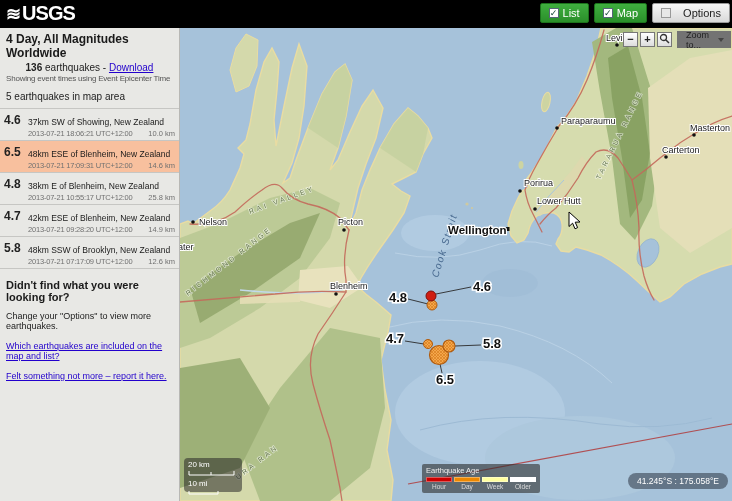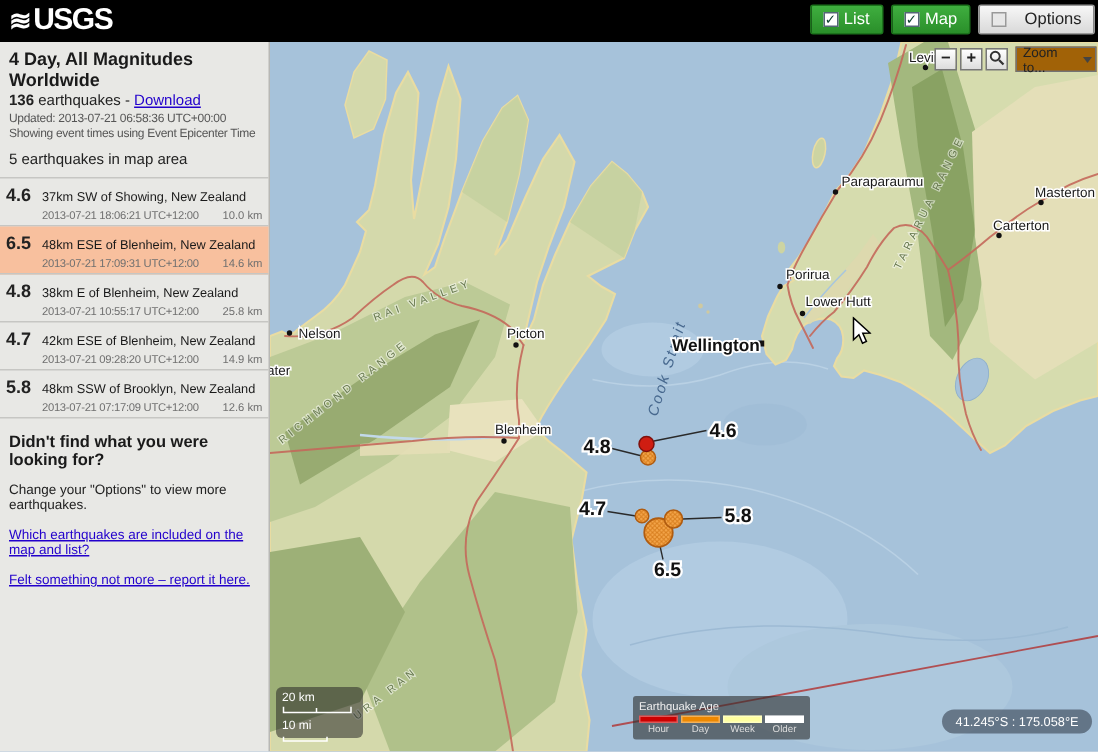"Zoom to..." .zoomto { background: #a16207 -> #737373; border: 1px solid #737373 -> 5px solid #737373 }
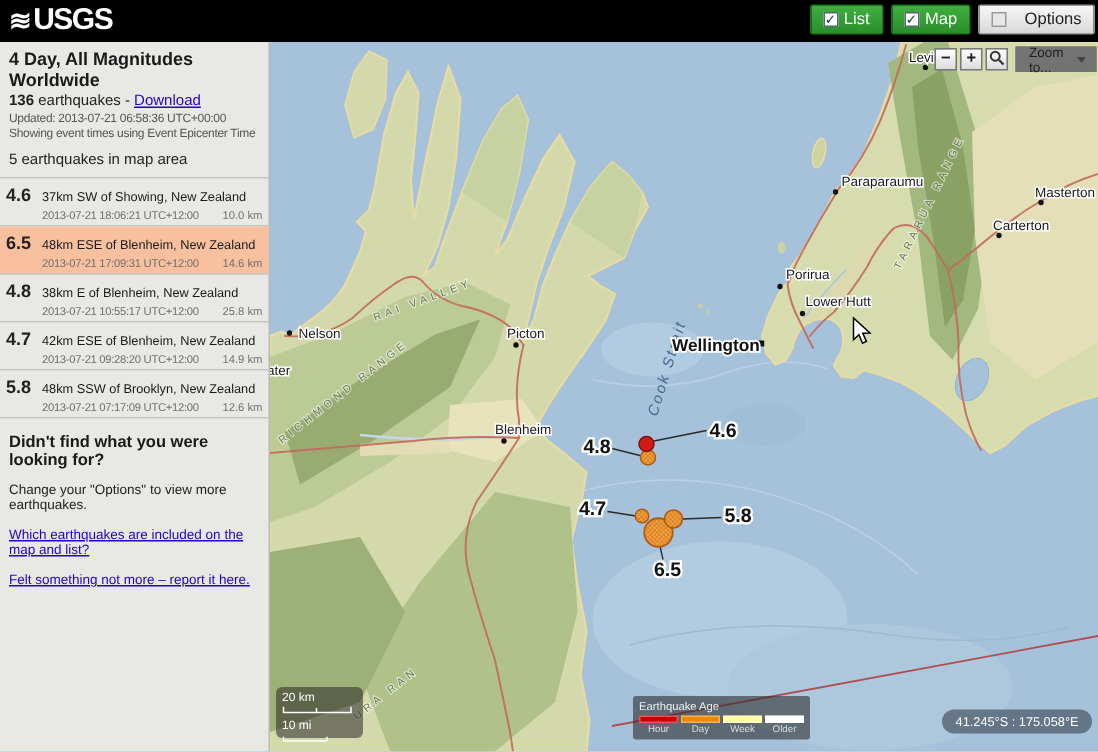"136 earthquakes - Download" .sb-count { text-align: none -> center }
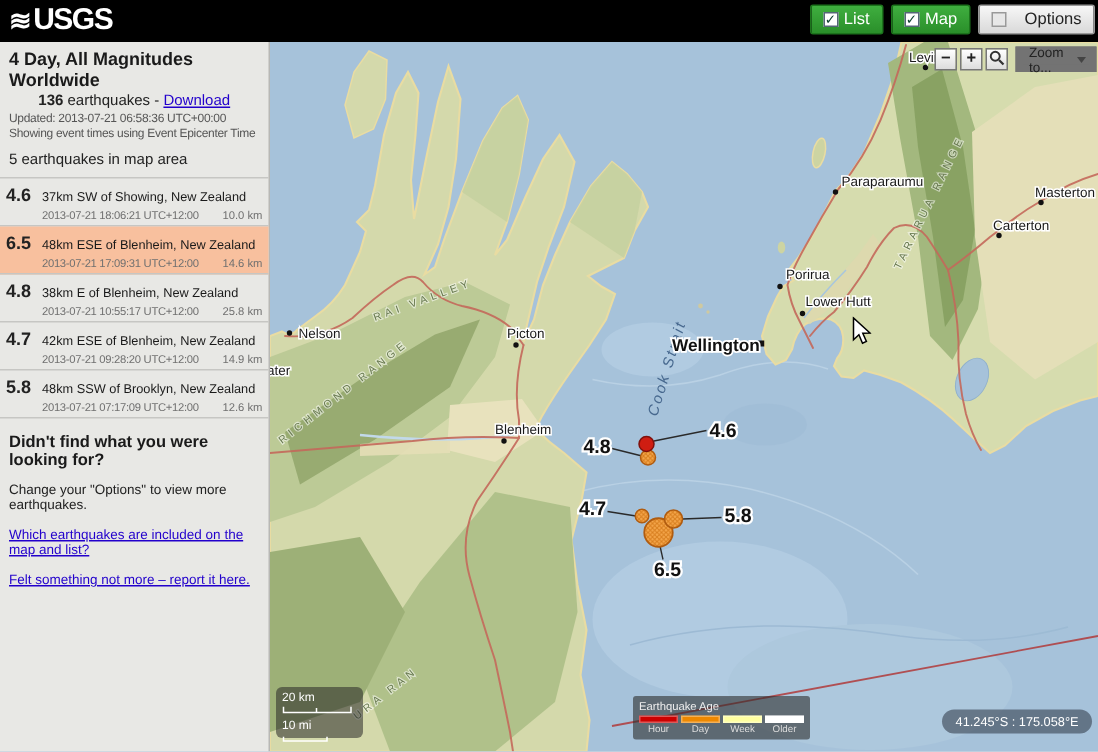"Updated: 2013-07-21 06:58:36 UTC+00:00" div.sb-small { html: <div>Updated: 2013-07-21 06:58:36 UTC+00:00</div> -> none }
